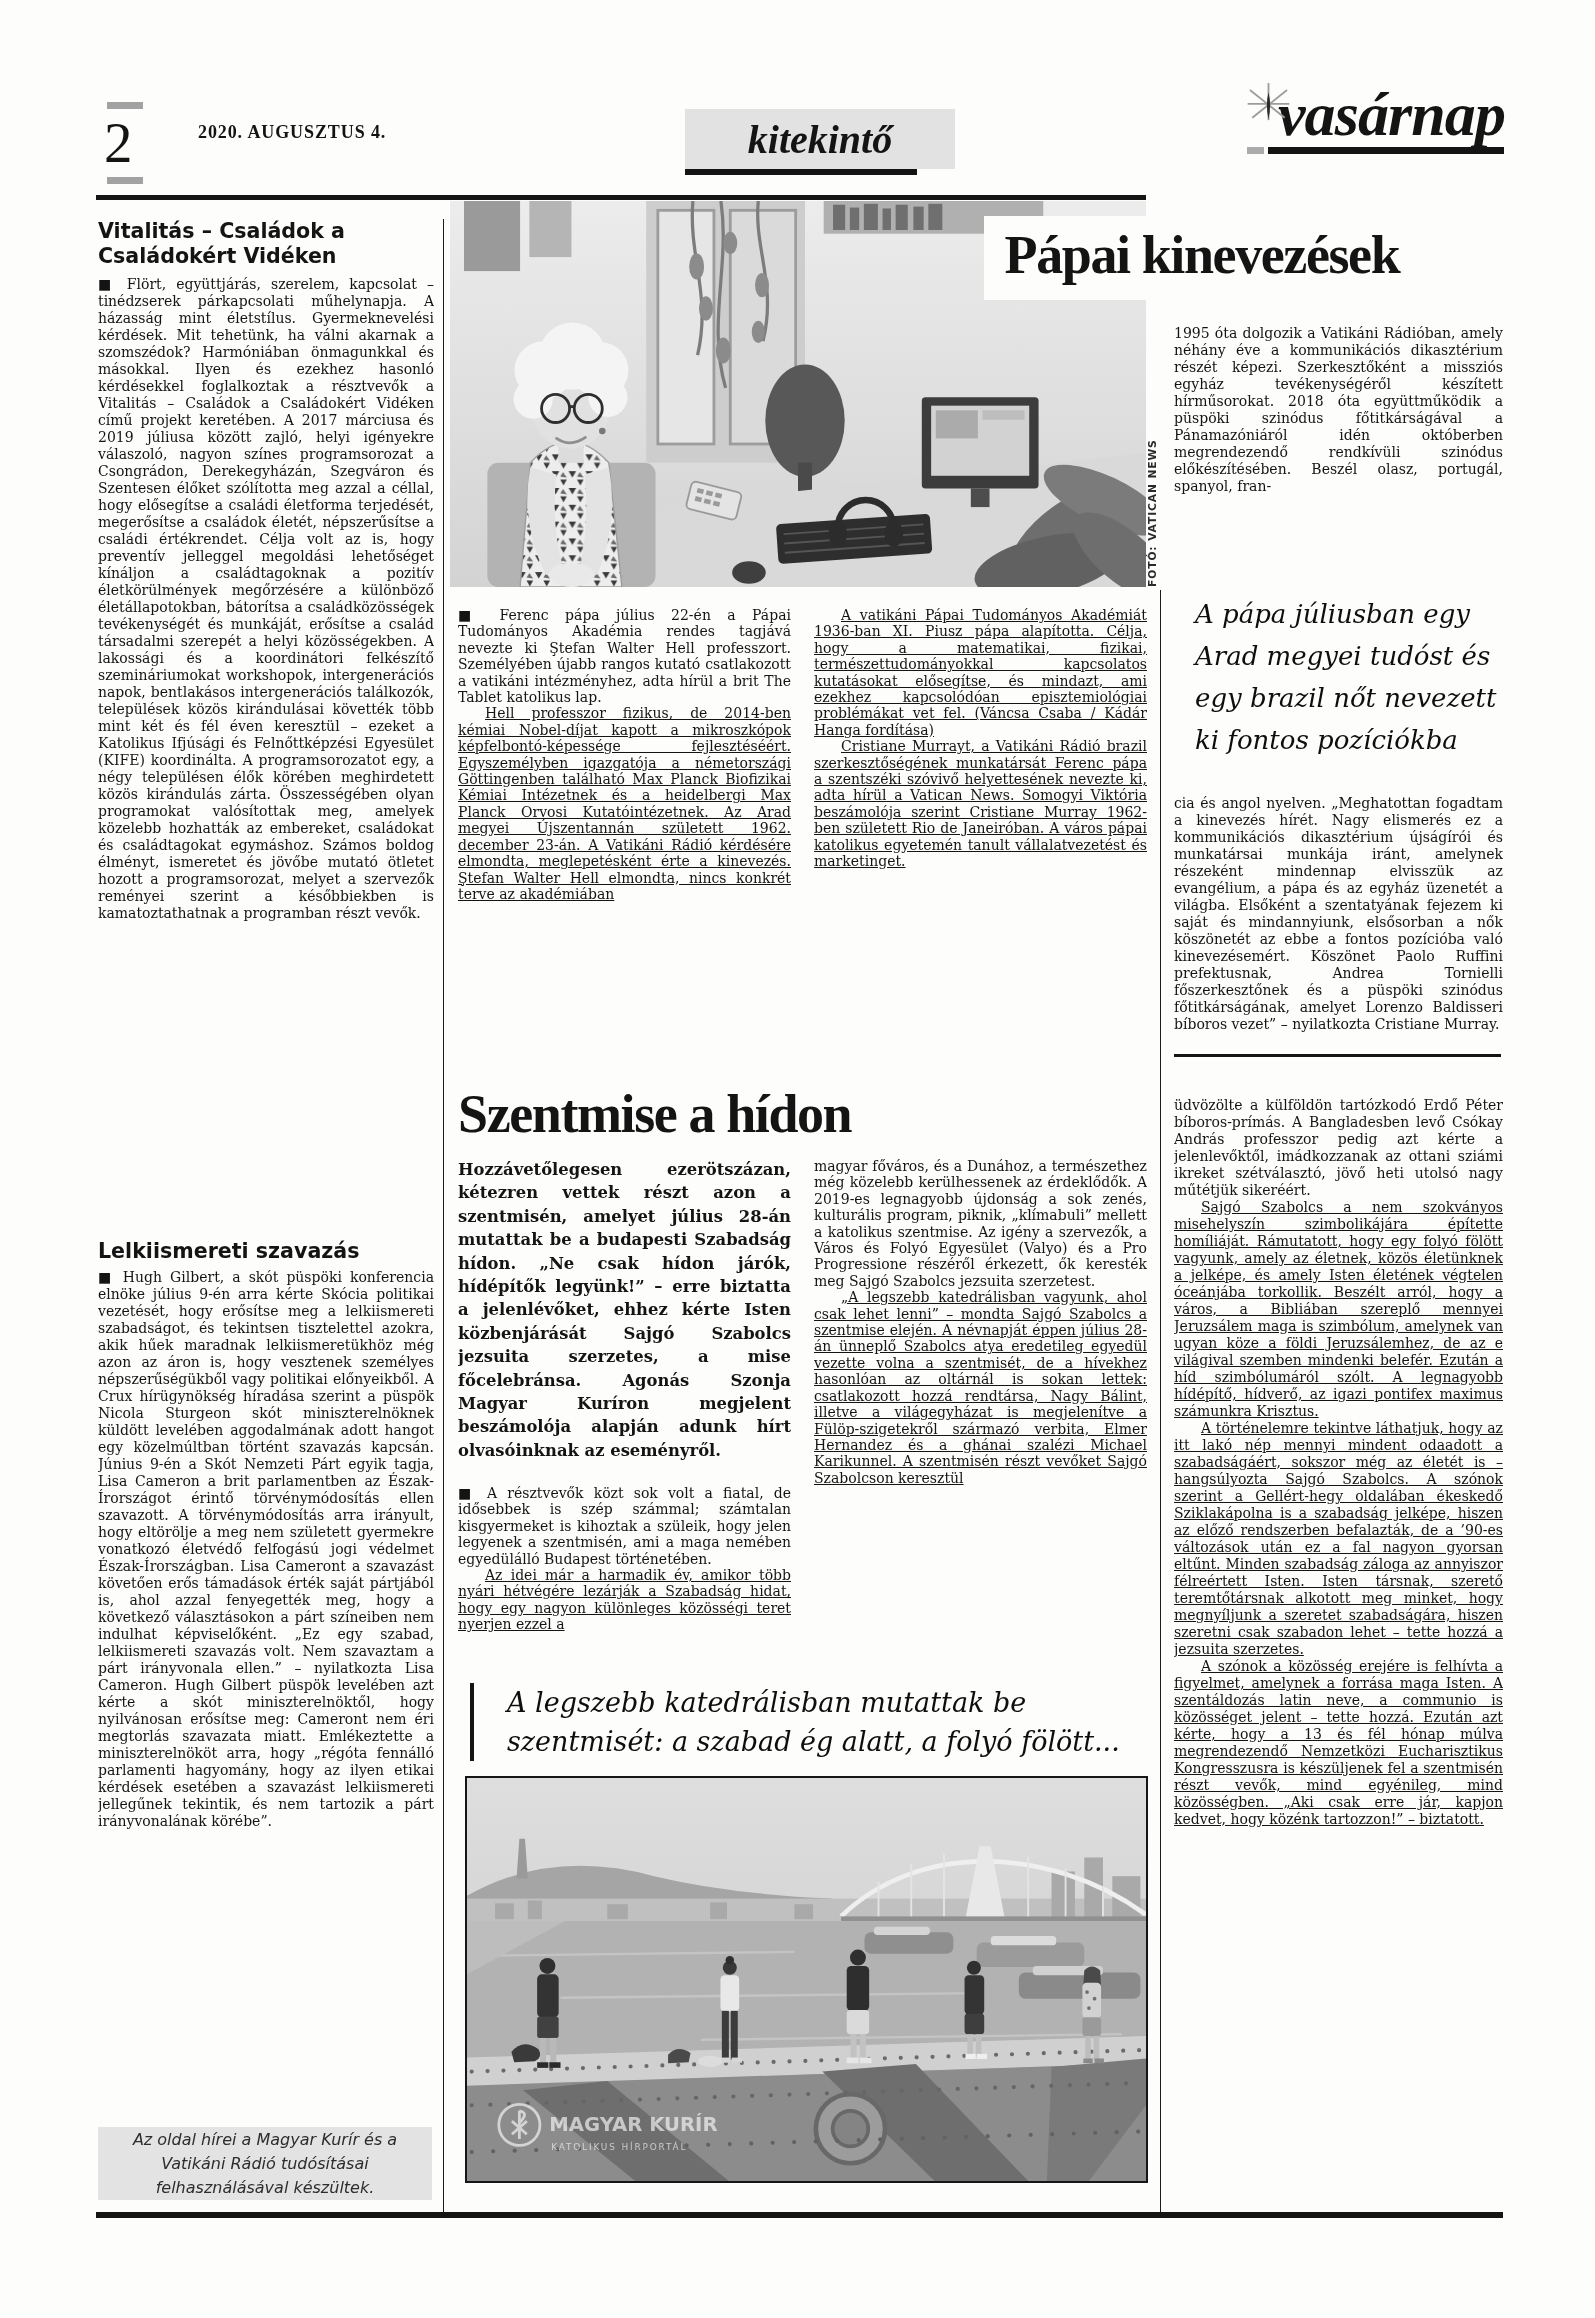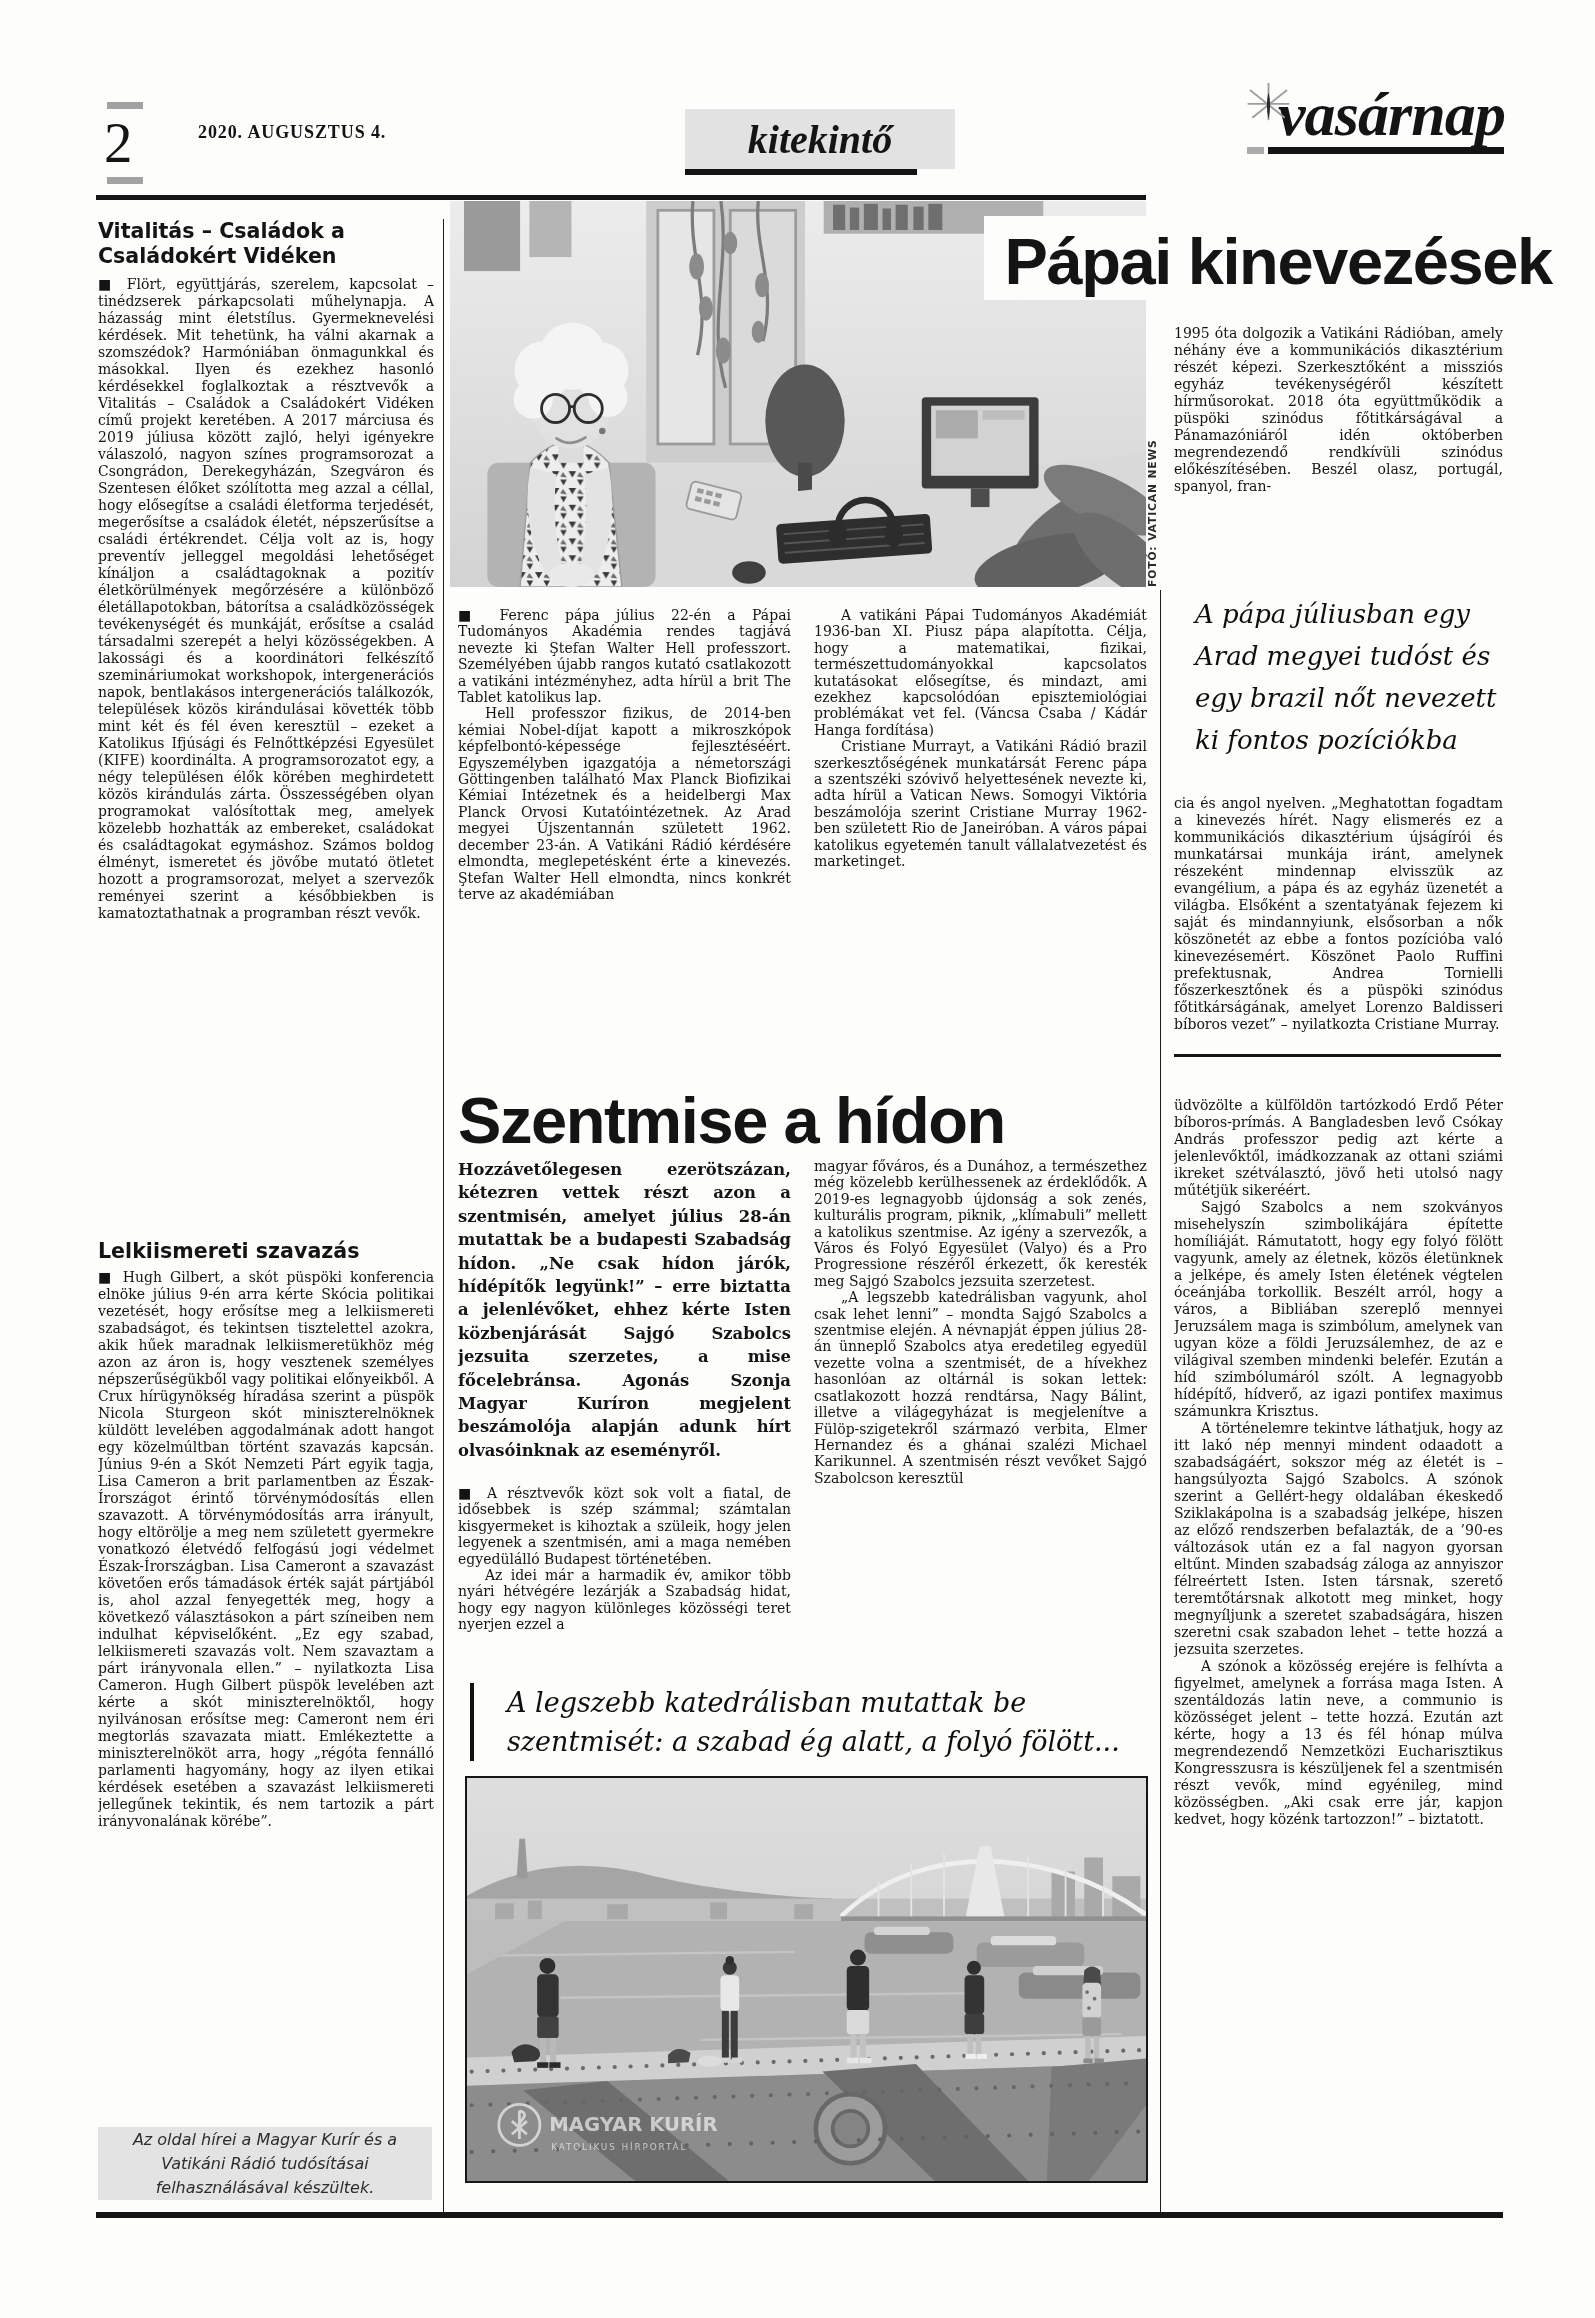"Pápai kinevezések" .headline { font-family: Liberation Sans, sans-serif -> Liberation Serif, serif; font-size: 65px -> 54px }
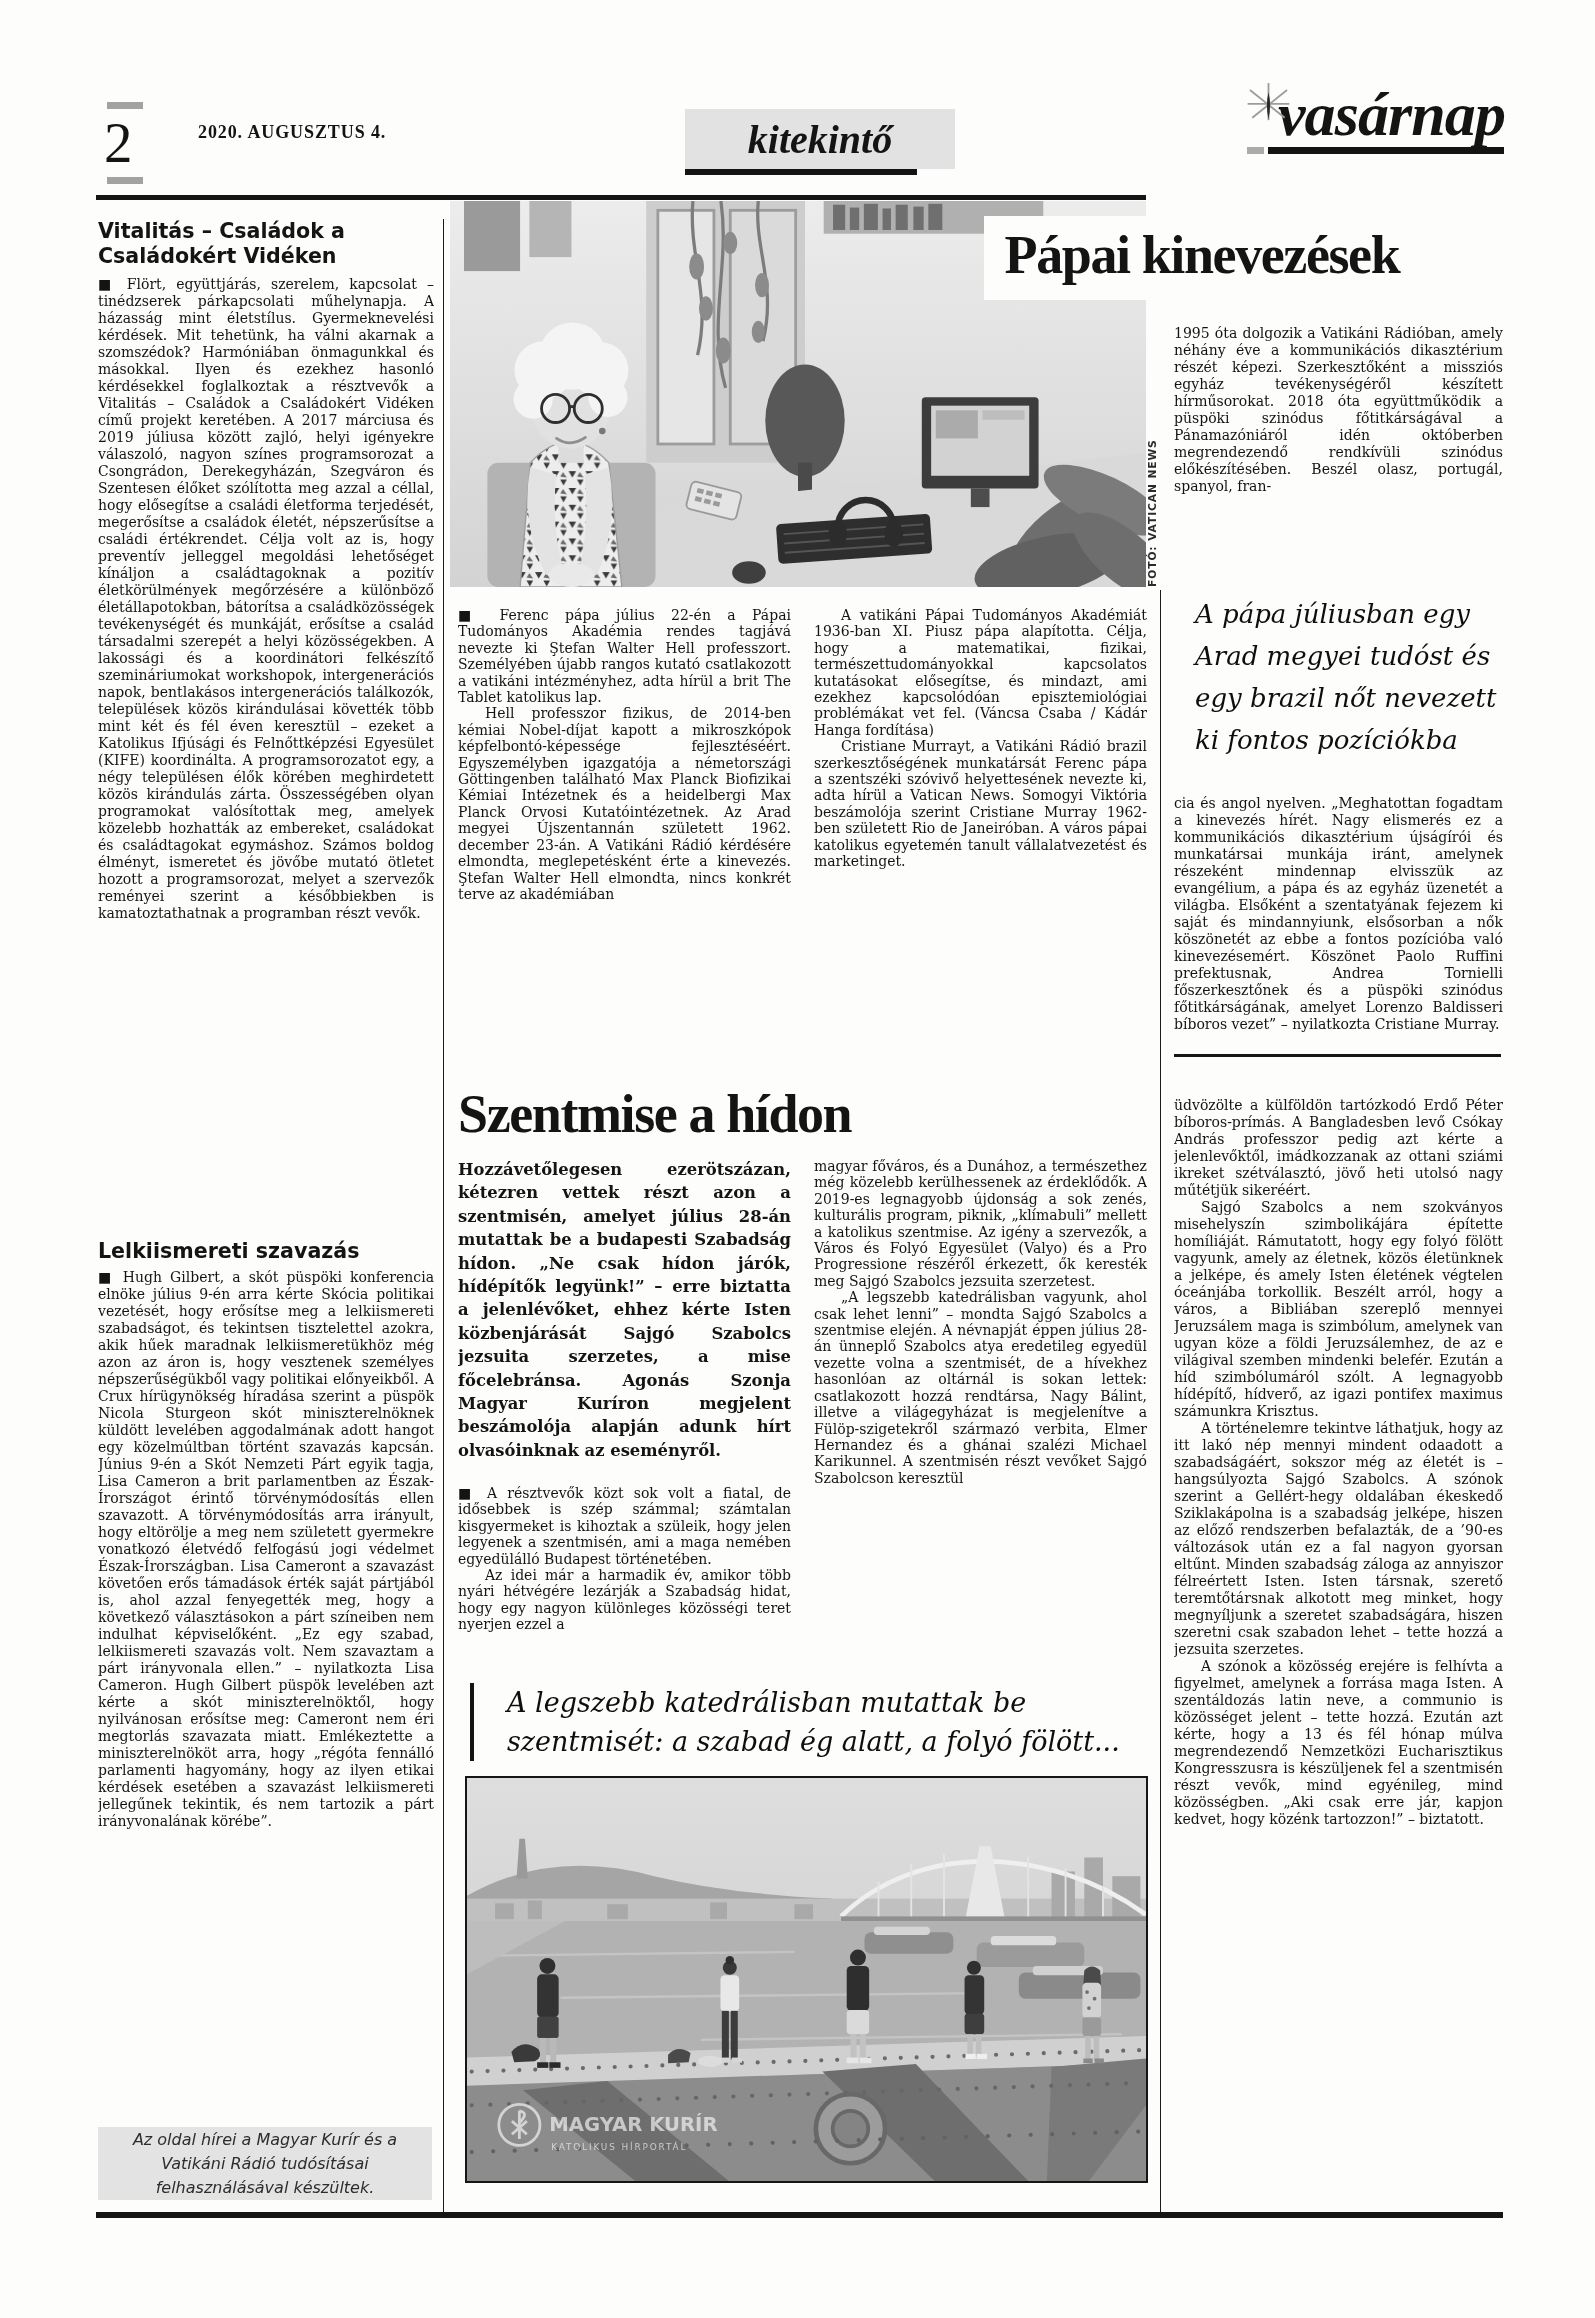"A vatikáni Pápai Tudományos Akadémiát" .body-text p.ind { text-decoration: none -> underline }
